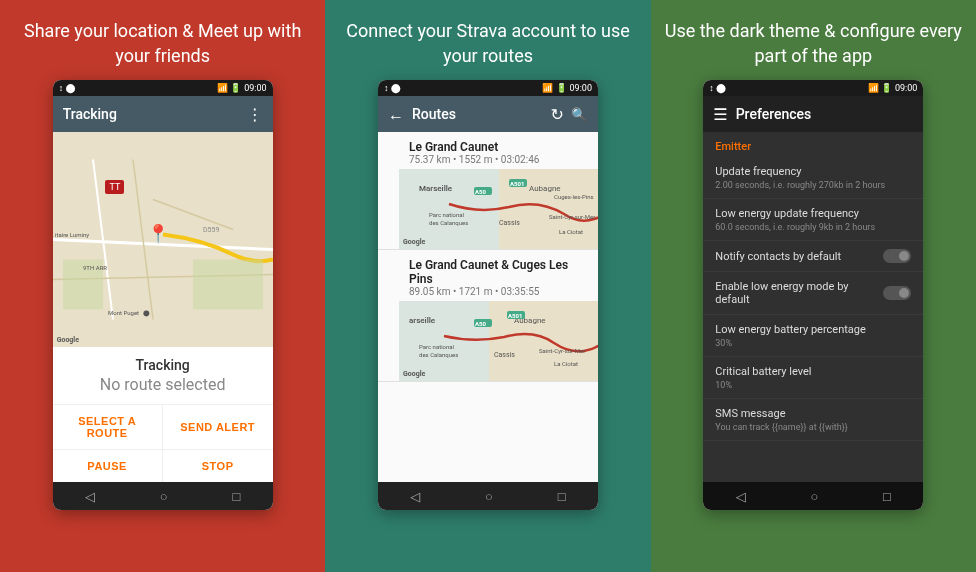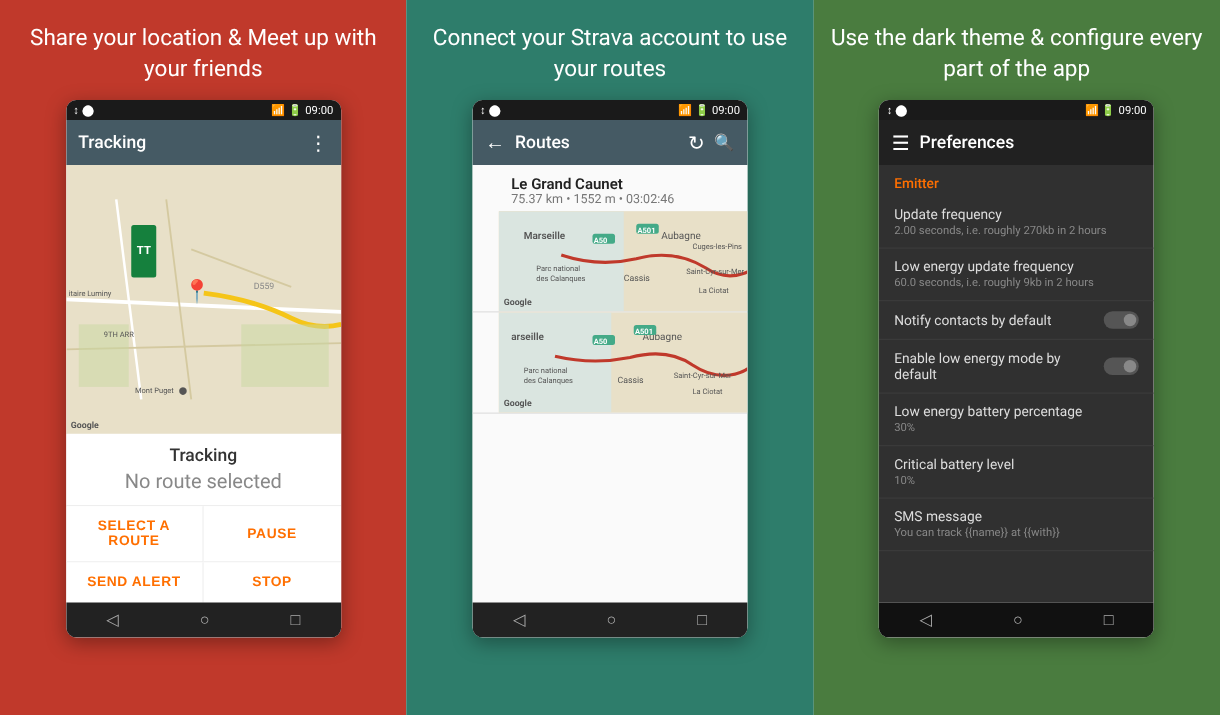"TT" .tt-marker { background: #15803d -> #b91c1c; font-weight: 700 -> 400; padding: 16px 4px -> 2px 4px }
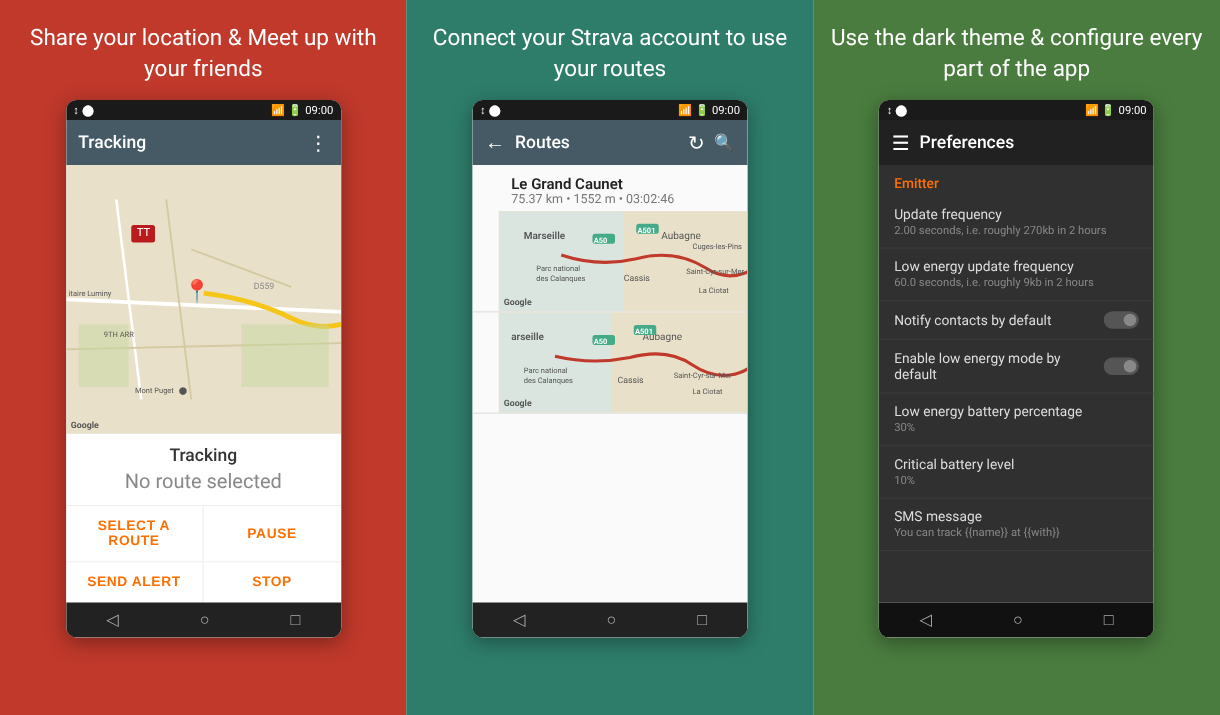"Le Grand Caunet & Cuges" div.route-item-header { html: none -> <div> <div>Le Grand Caunet &amp; Cuges Les Pins</div> <div>89.05 km • 1721 m • 03:35:55</div> </div> }
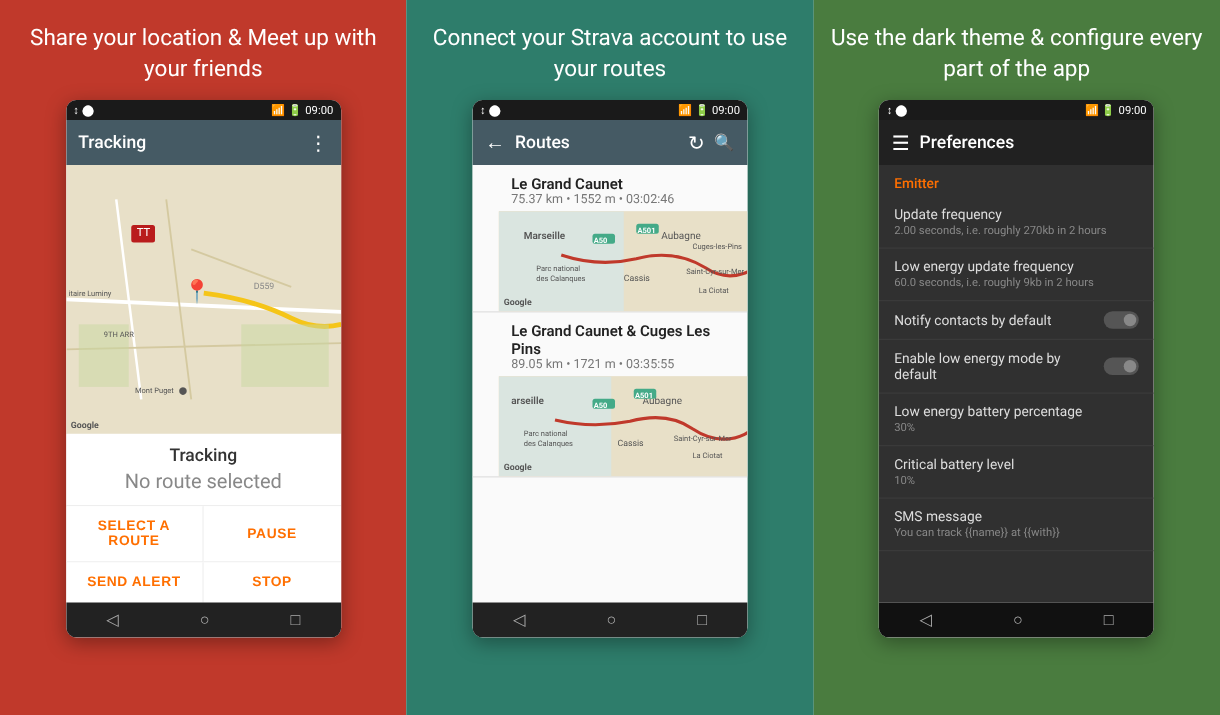"PAUSE" button.tracking-btn { order: before "SEND ALERT" -> after "SEND ALERT" }
